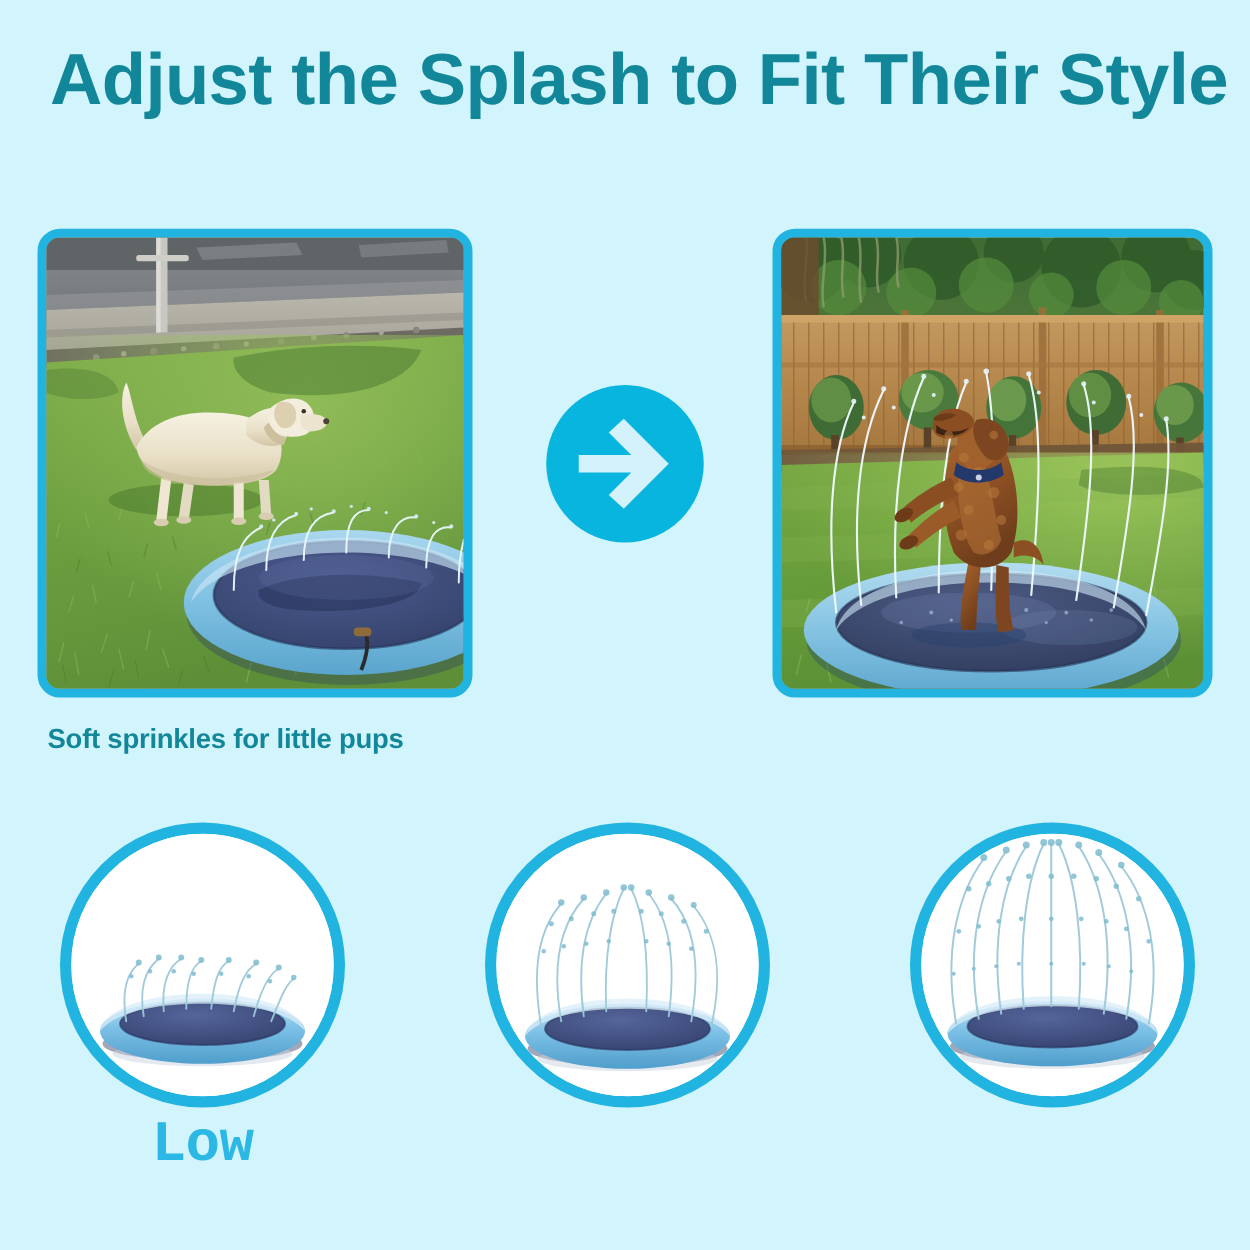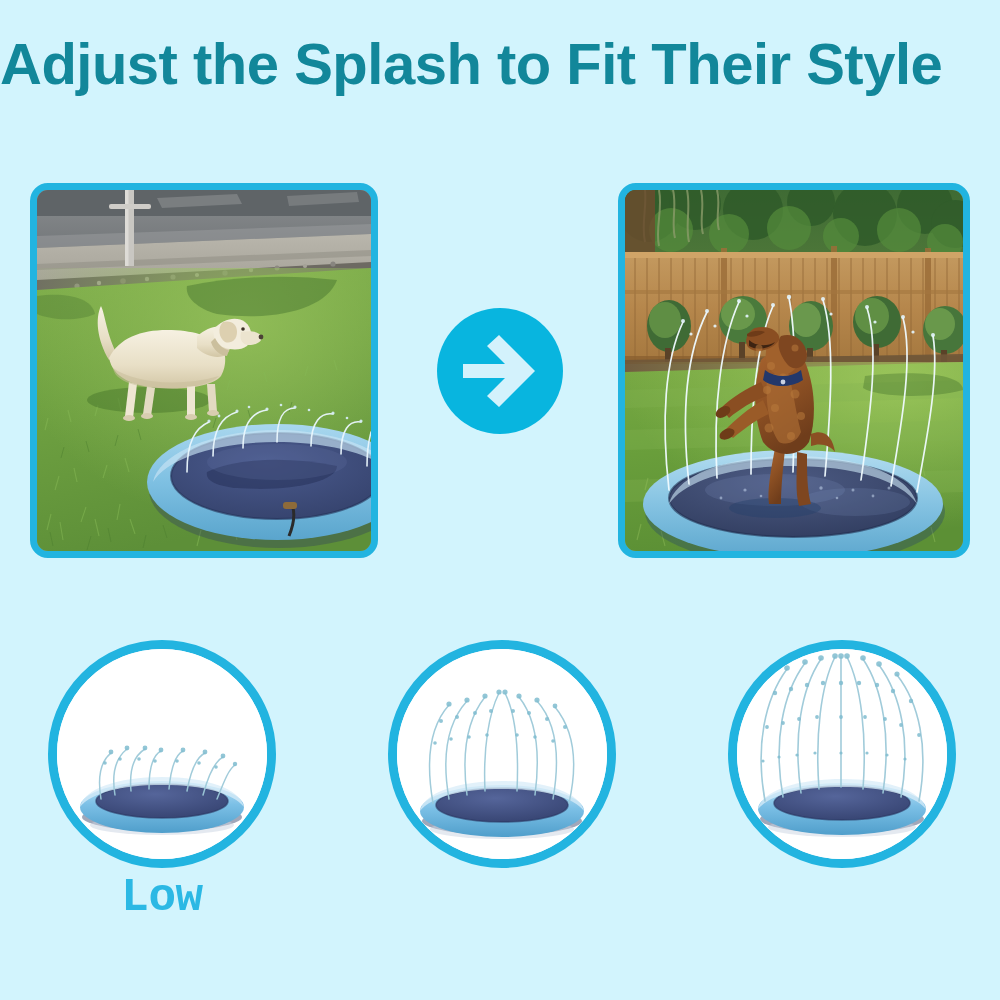"Adjust the Splash to Fit" .page-title { padding-left: none -> 40px }
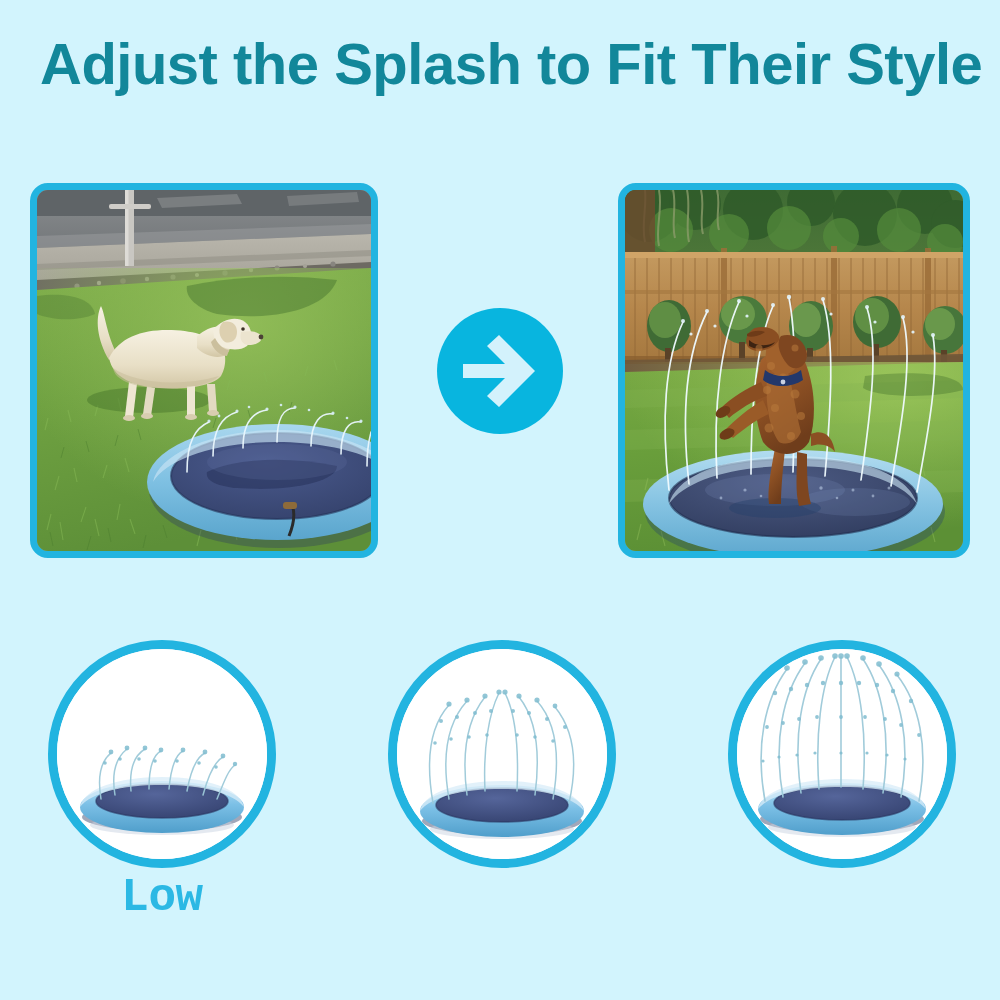"Soft sprinkles for little pups" div.caption { html: none -> <div>Soft sprinkles for little pups</div> }
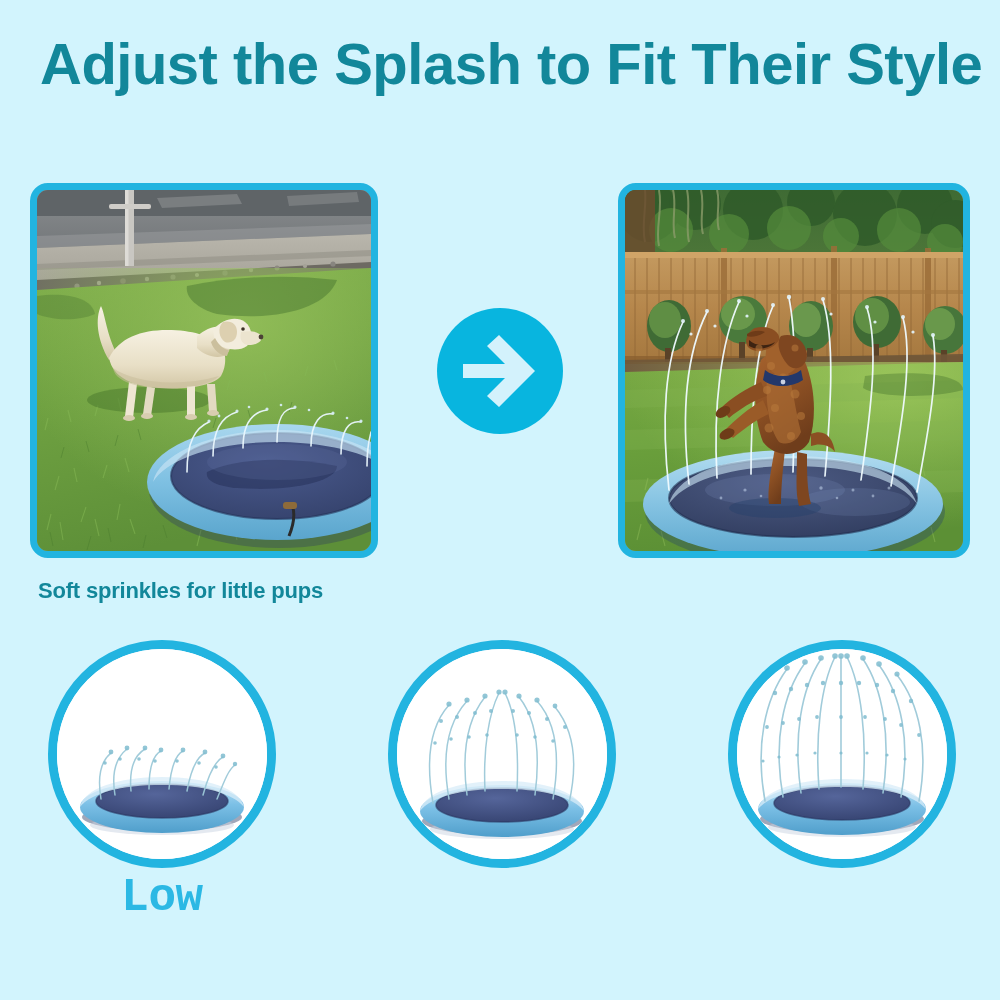"Low" .level { top: 640px -> 658px }
